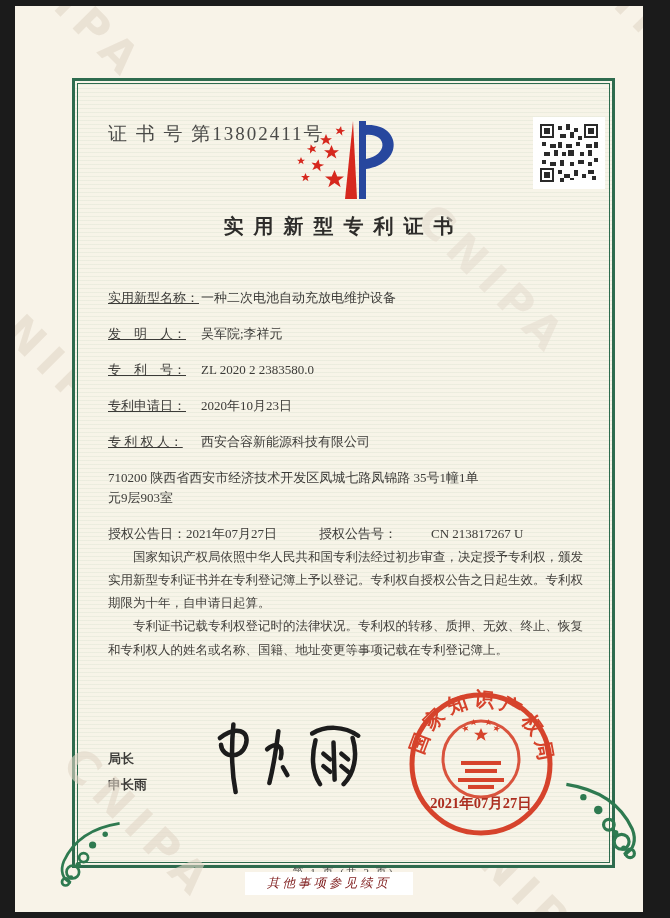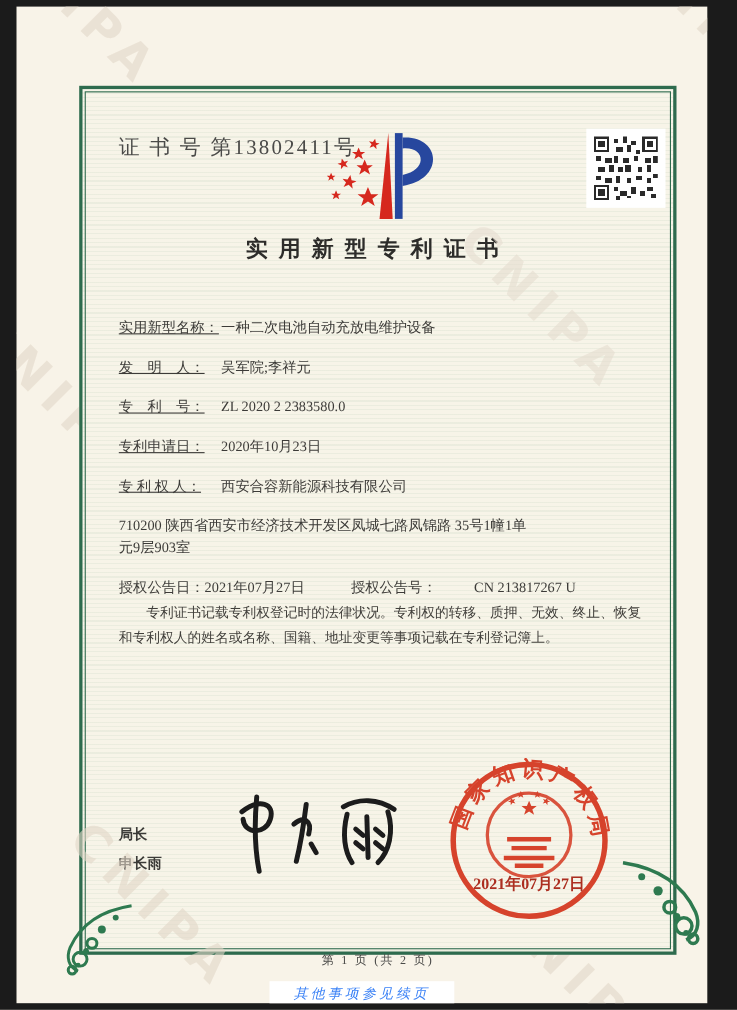"国家知识产权局依照中华人民共和国专利法经过初步审查，决定授予专利权，颁发实用新型" p { html: none -> <p>国家知识产权局依照中华人民共和国专利法经过初步审查，决定授予专利权，颁发实用新型专利证书并在专利登记簿上予以登记。专利权自授权公告之日起生效。专利权期限为十年，自申请日起算。</p> }
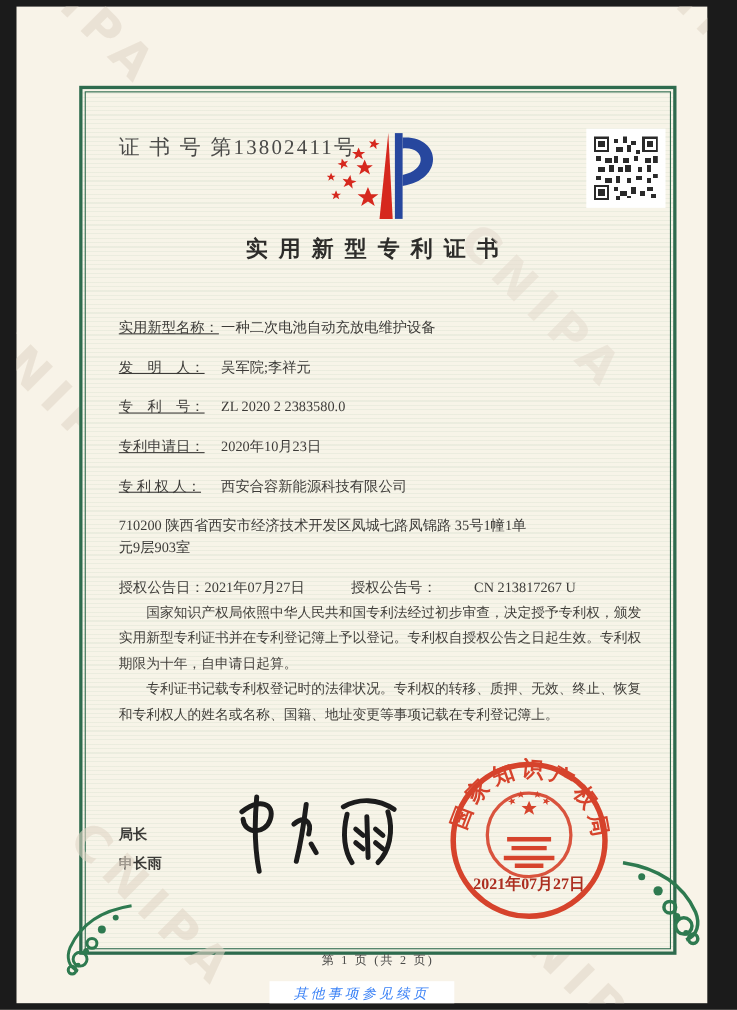"其他事项参见续页" .footer-note { color: #3b82f6 -> #7f1d1d; margin-top: 20px -> none }
